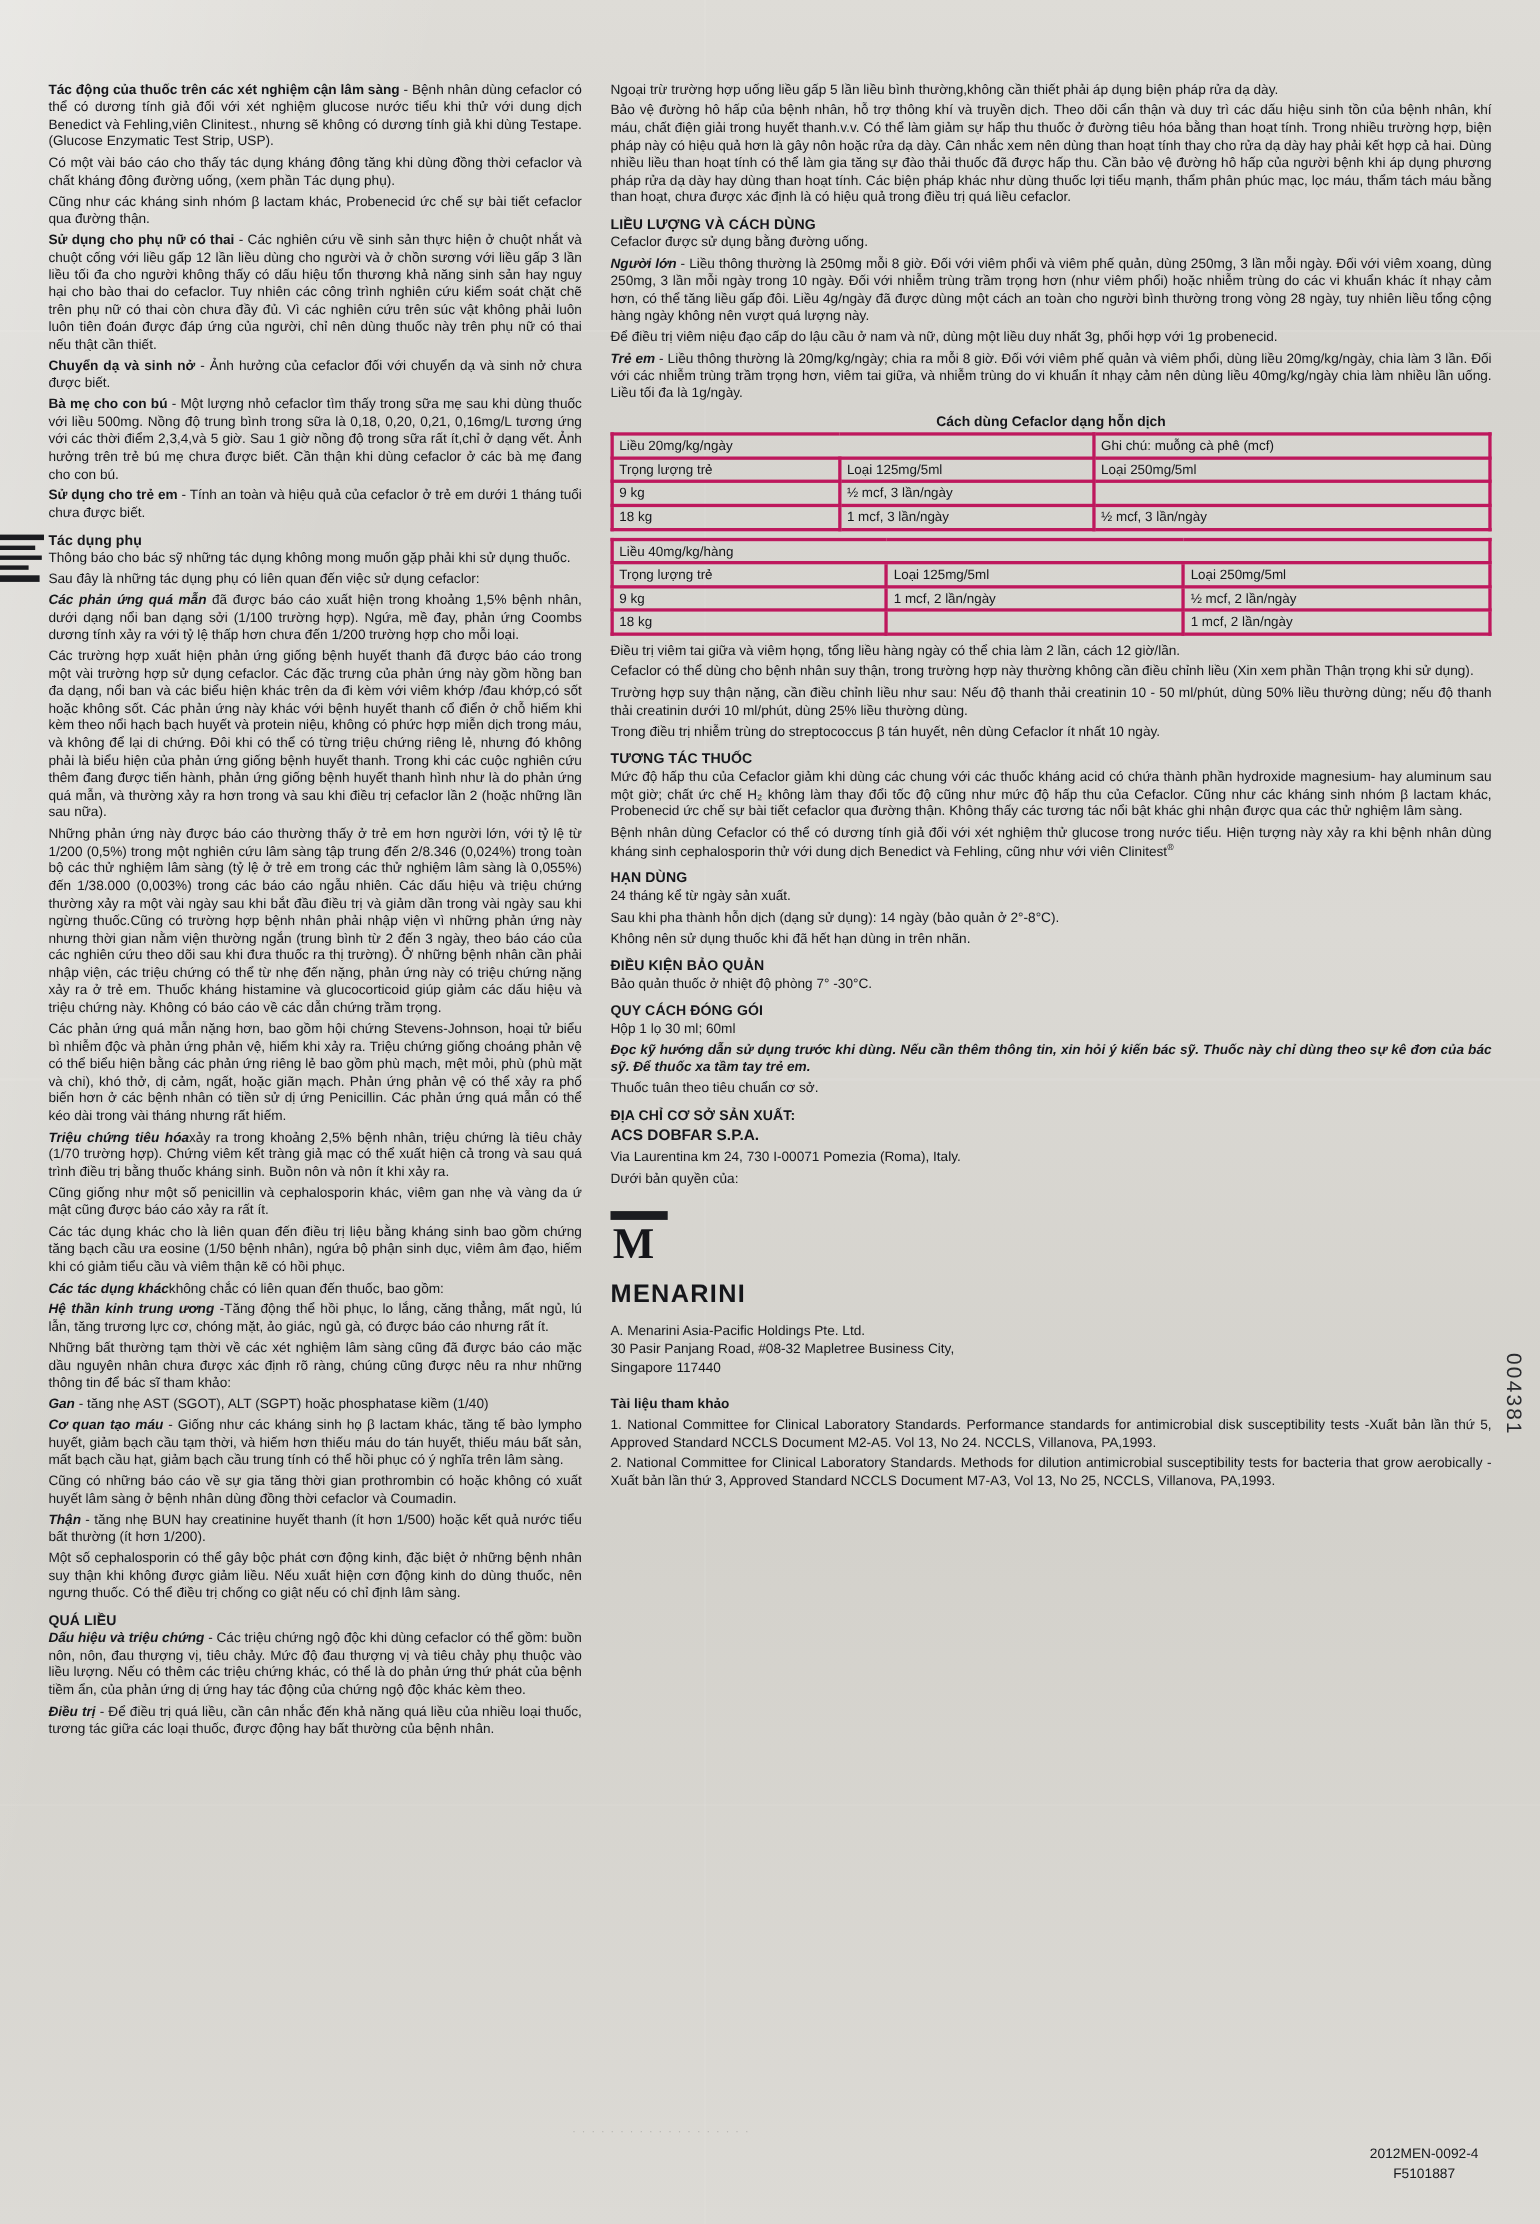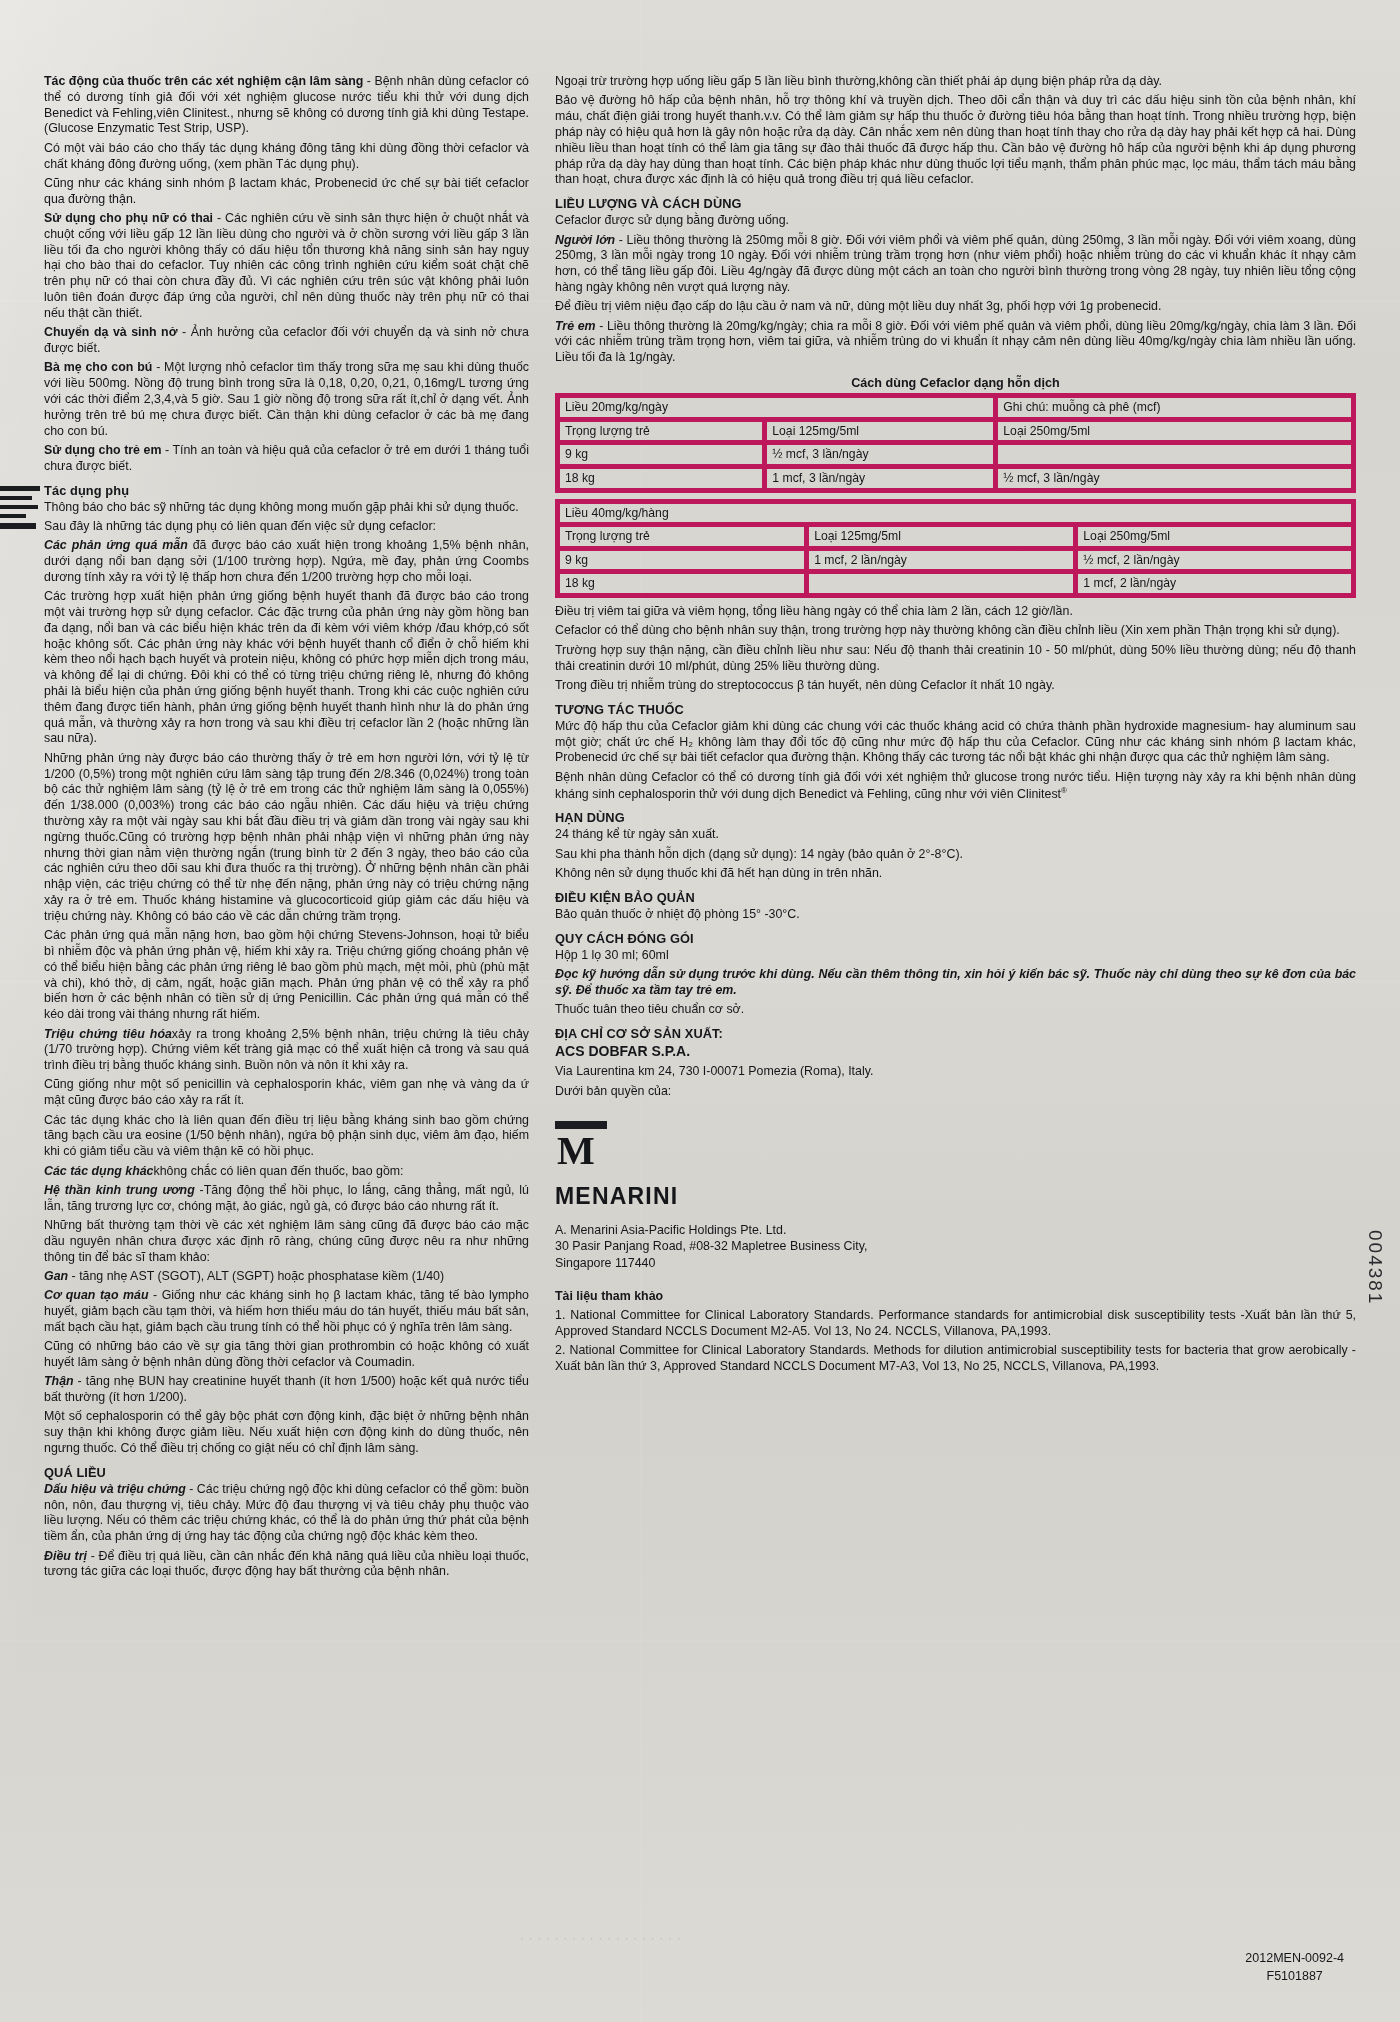"Liều 20mg/kg/ngày" table.dose th, table.dose td { border: 5px solid #be185d -> 3px solid #be185d }
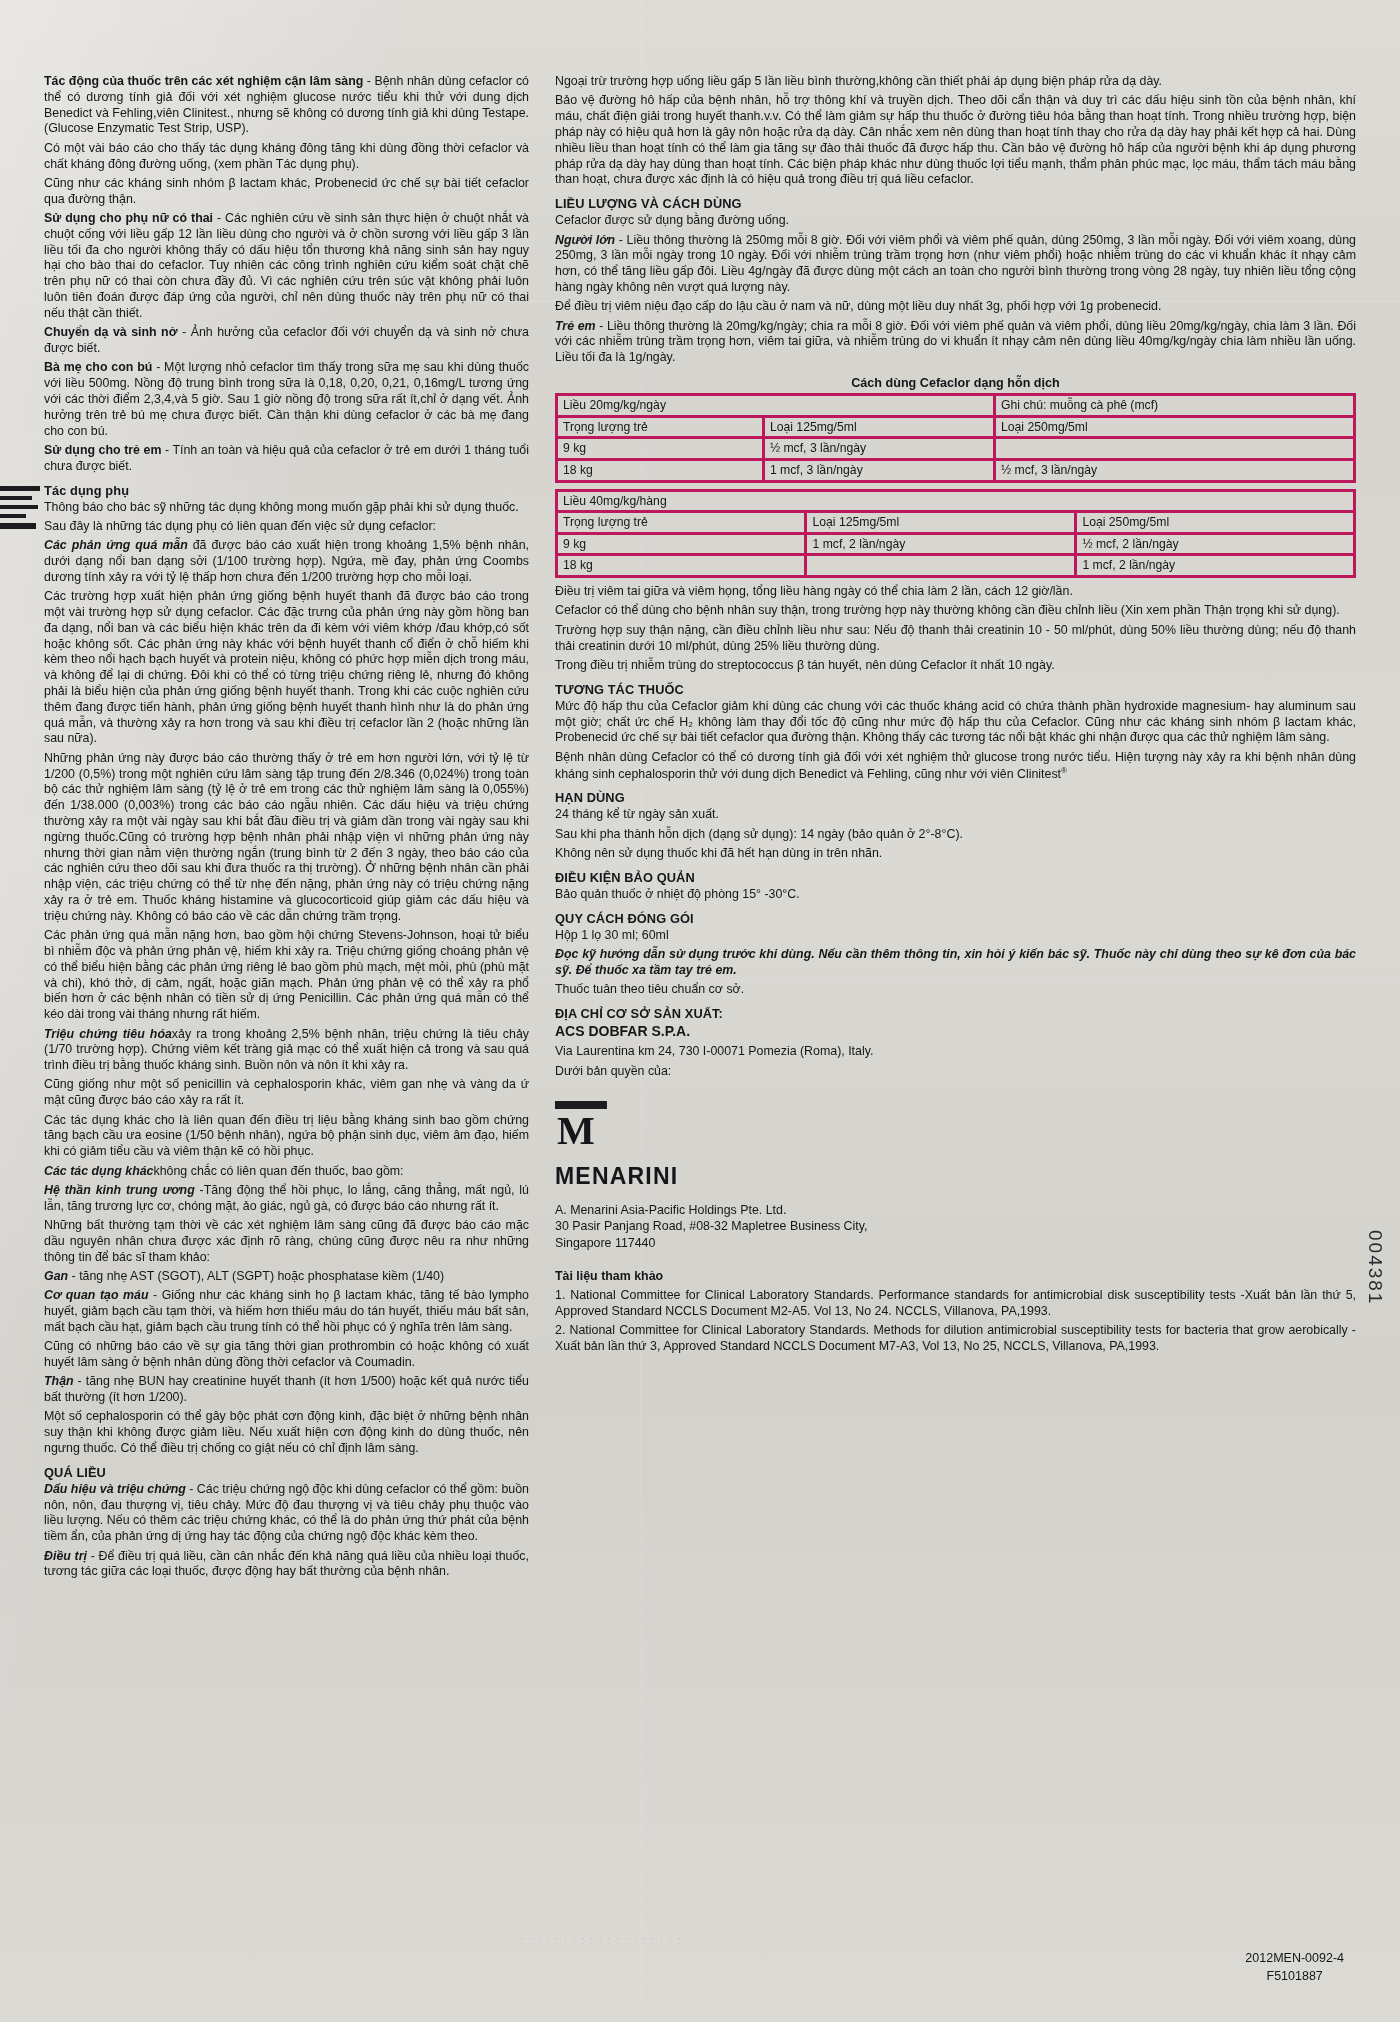"Bảo quản thuốc ở nhiệt" span { text: 15 -> 7 }
